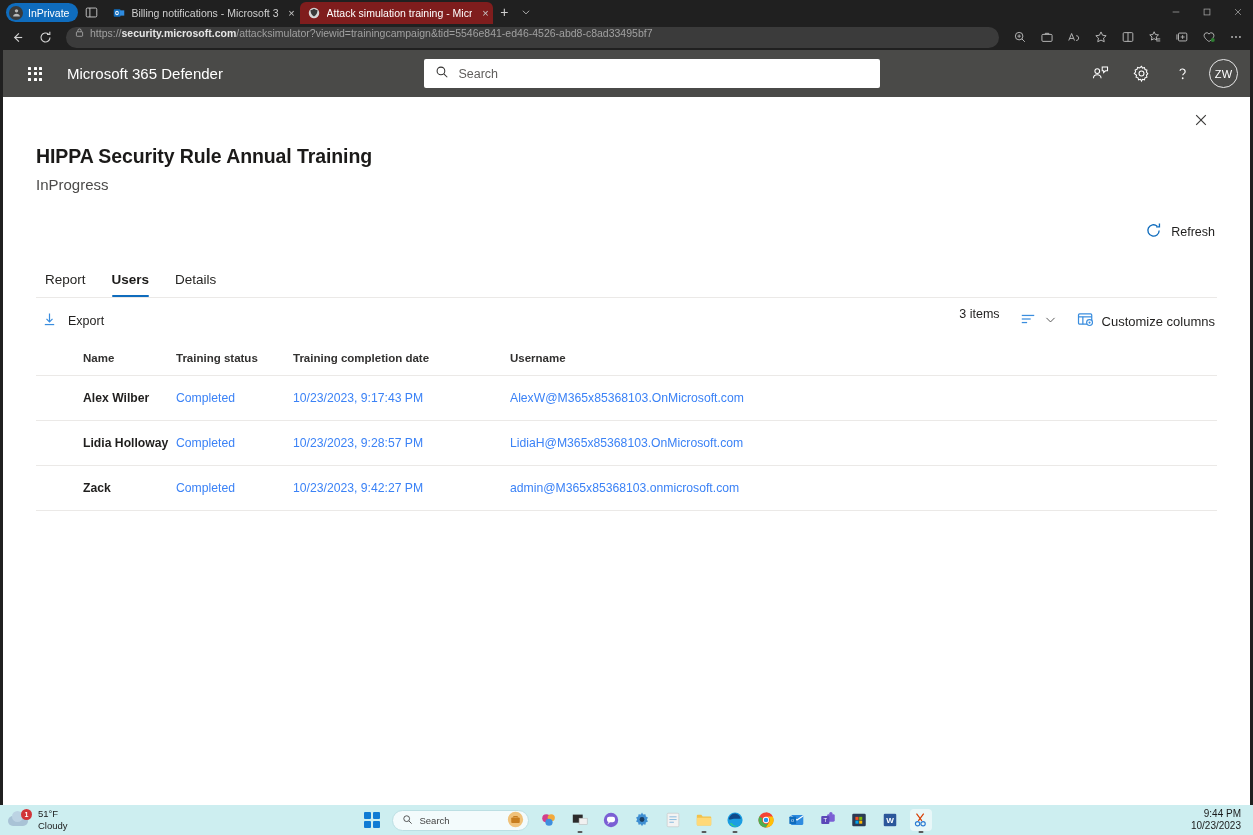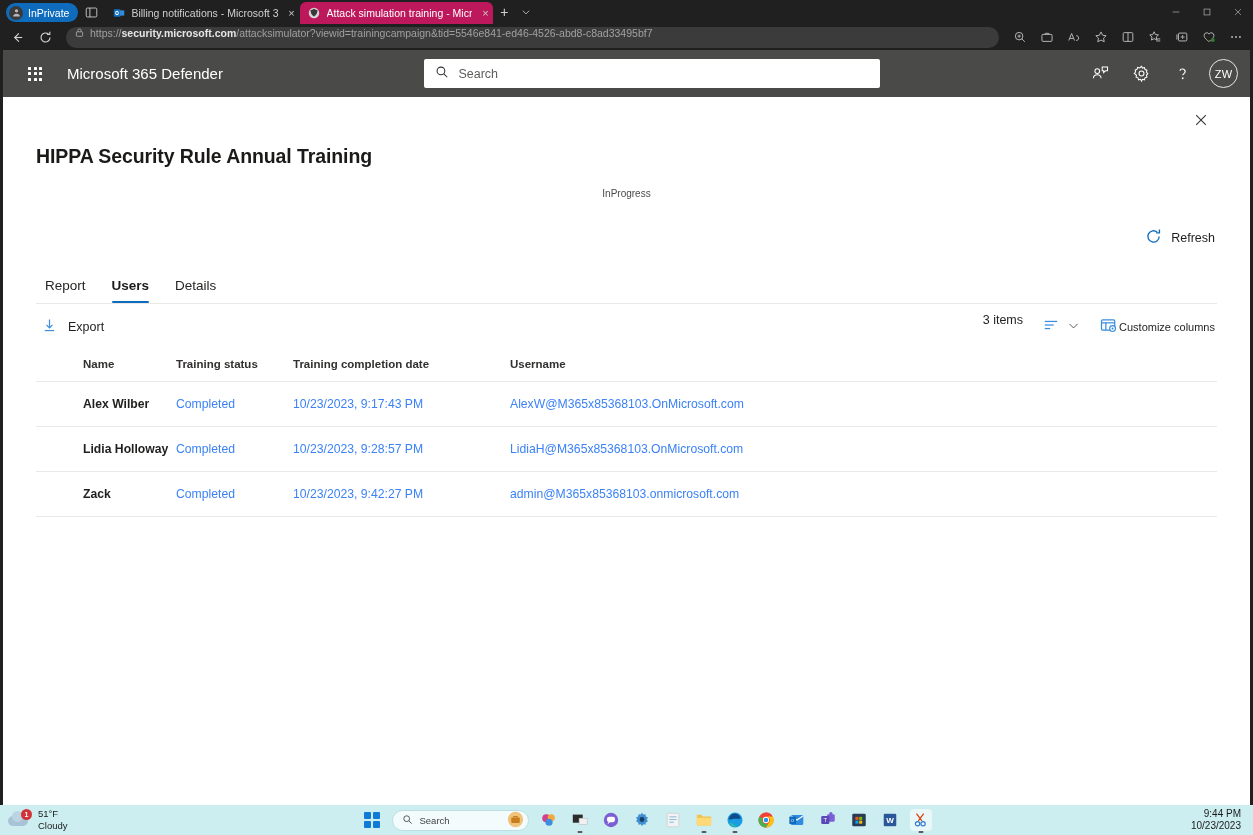"Attack simulation training - Micr" .tab.active { background: #be185d -> #7f1d1d }
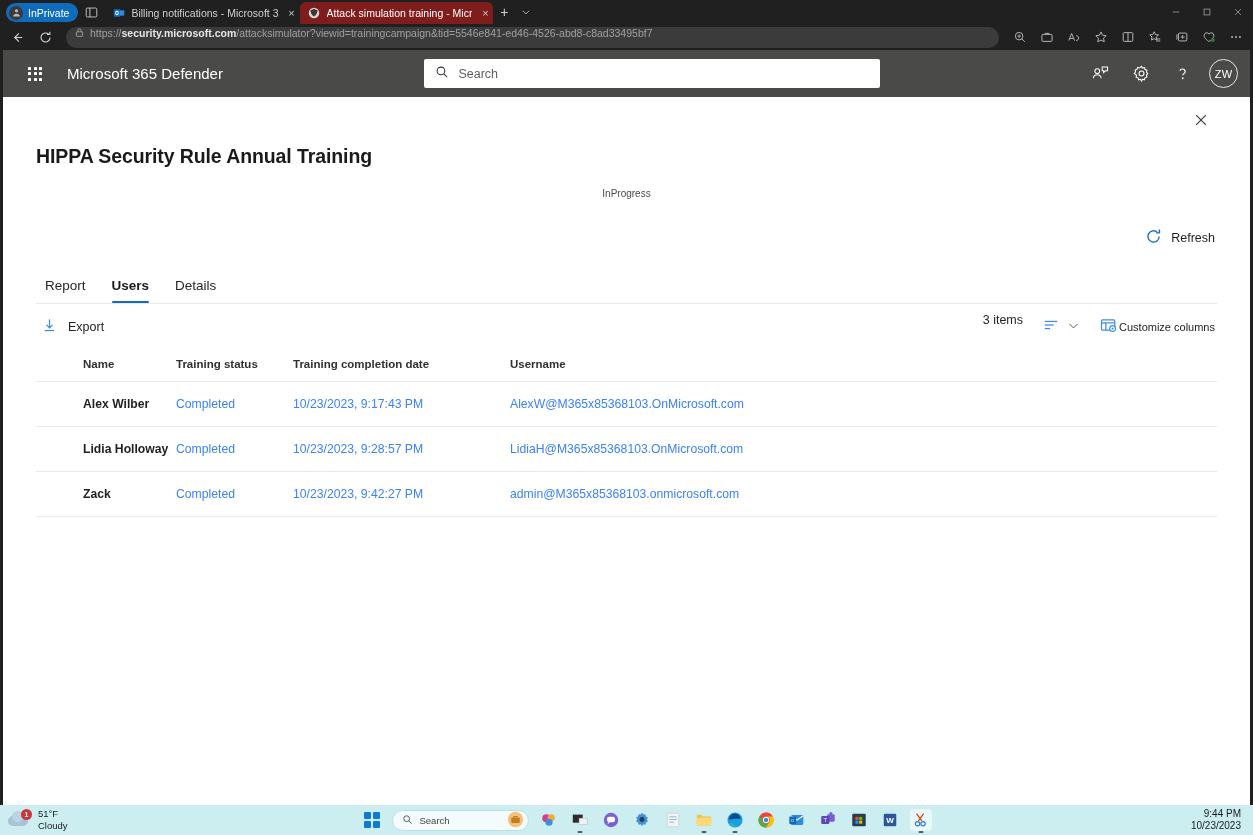"InProgress" .subtitle { font-size: 10px -> 15px; margin-top: 20px -> 8px; text-align: center -> none }
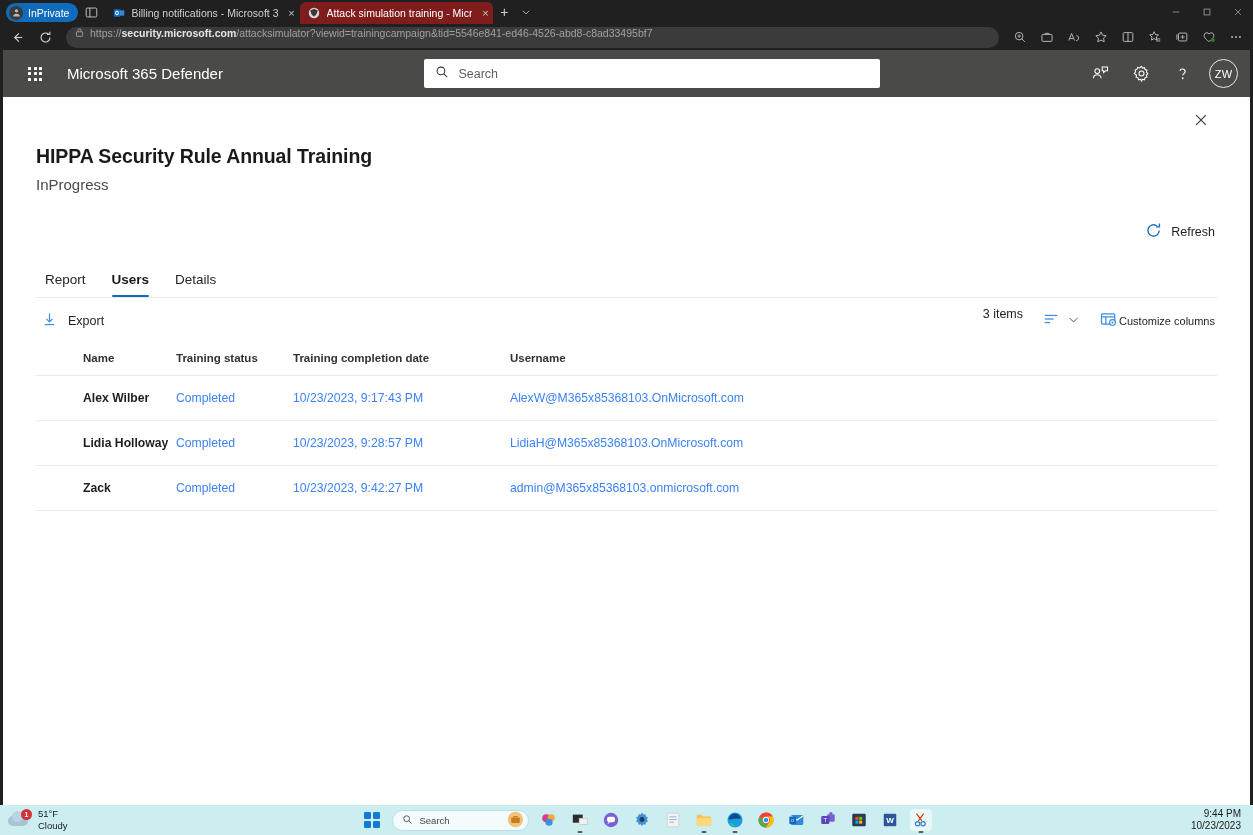"Customize columns" .cc-btn { font-size: 11px -> 13px; gap: 2px -> 8px }
